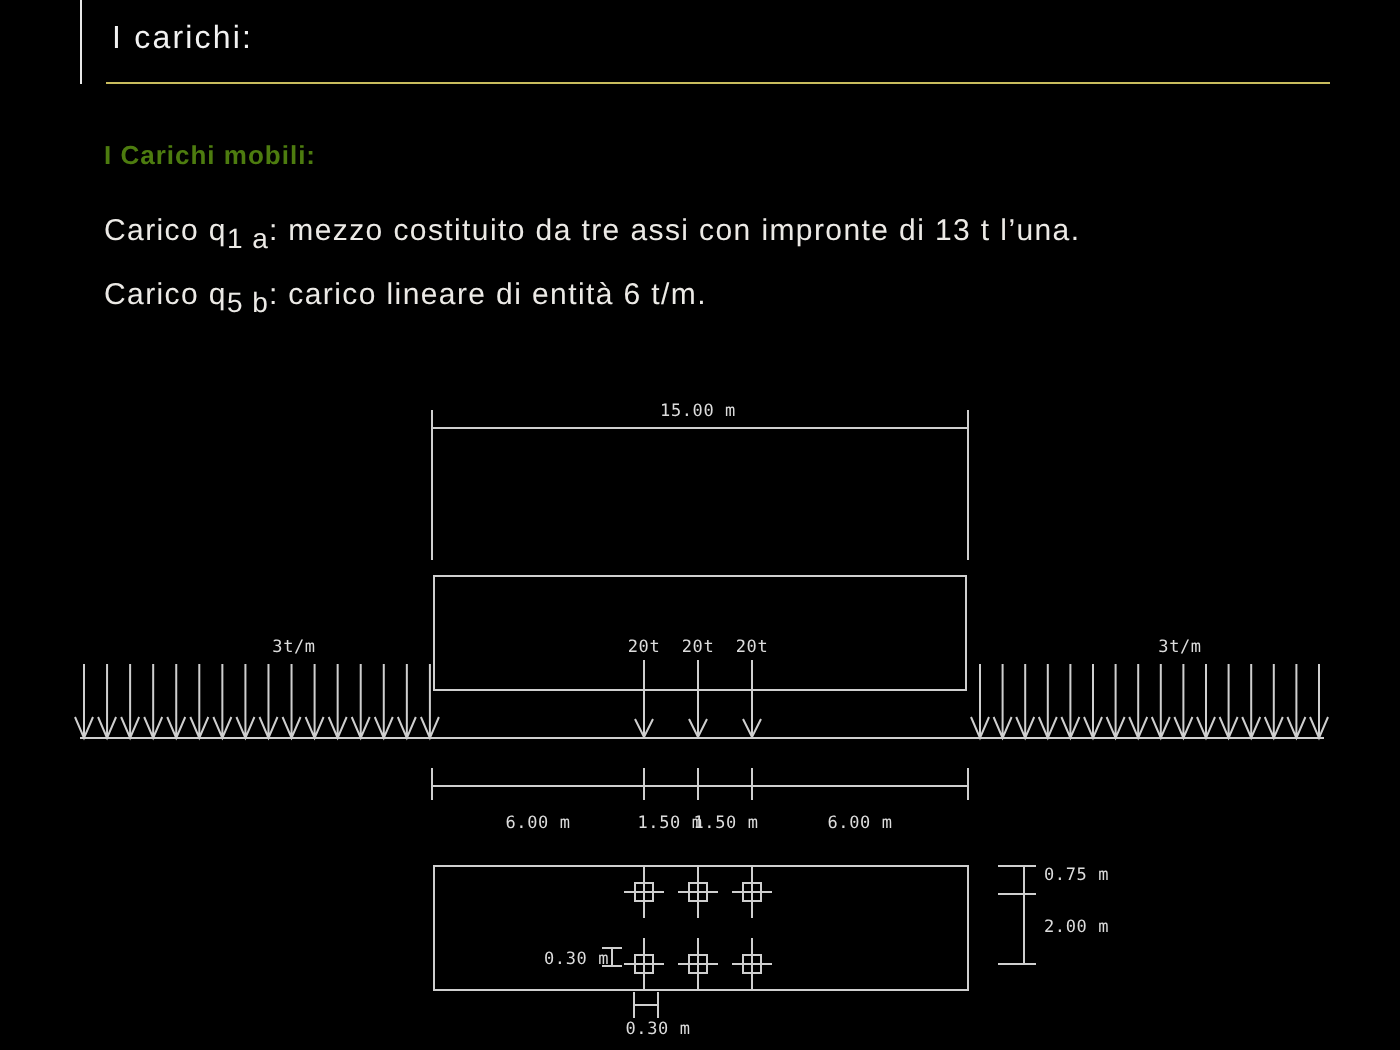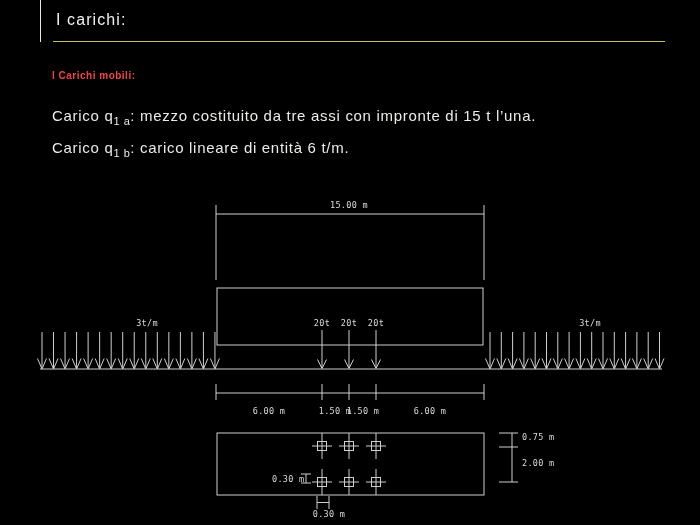"I Carichi mobili:" .heading { color: #ef4444 -> #4d7c0f; font-size: 10px -> 13px }
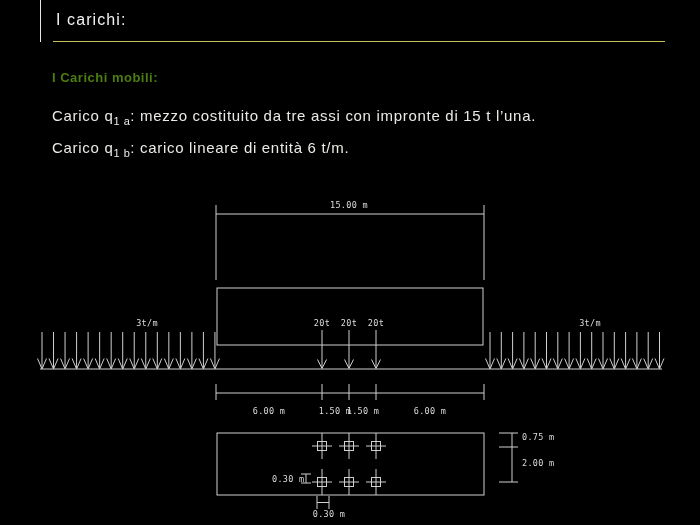"1 a" .bullet sub { font-size: 11px -> 14px }
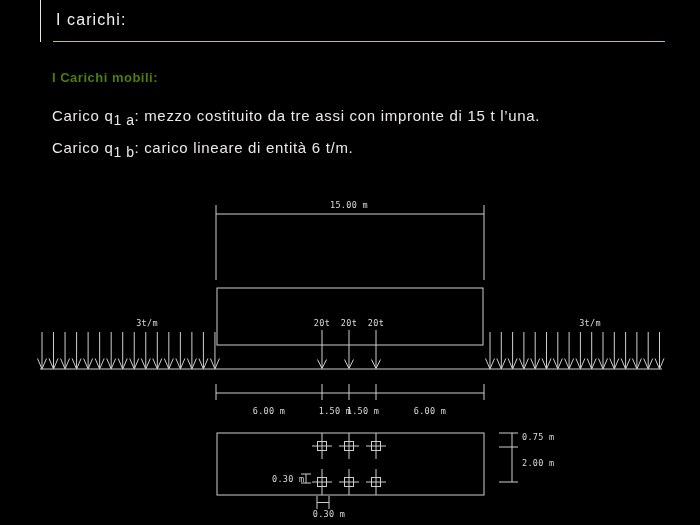": mezzo costituito da tre" span { text: 15 -> 13 }
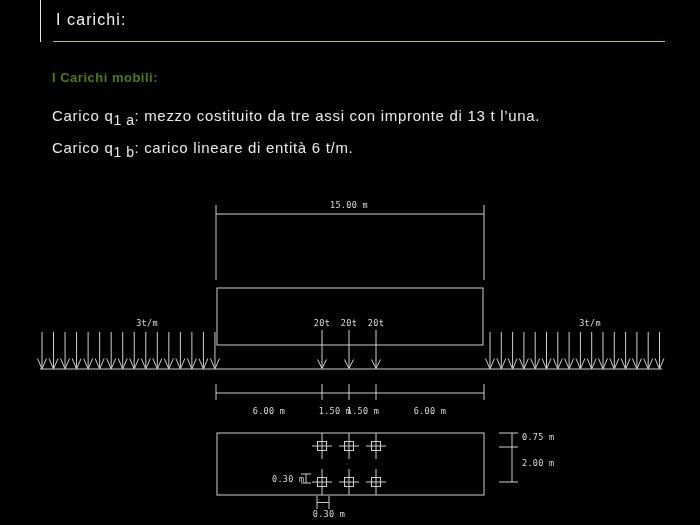"1 b" sub { text: 1 -> 5 }
